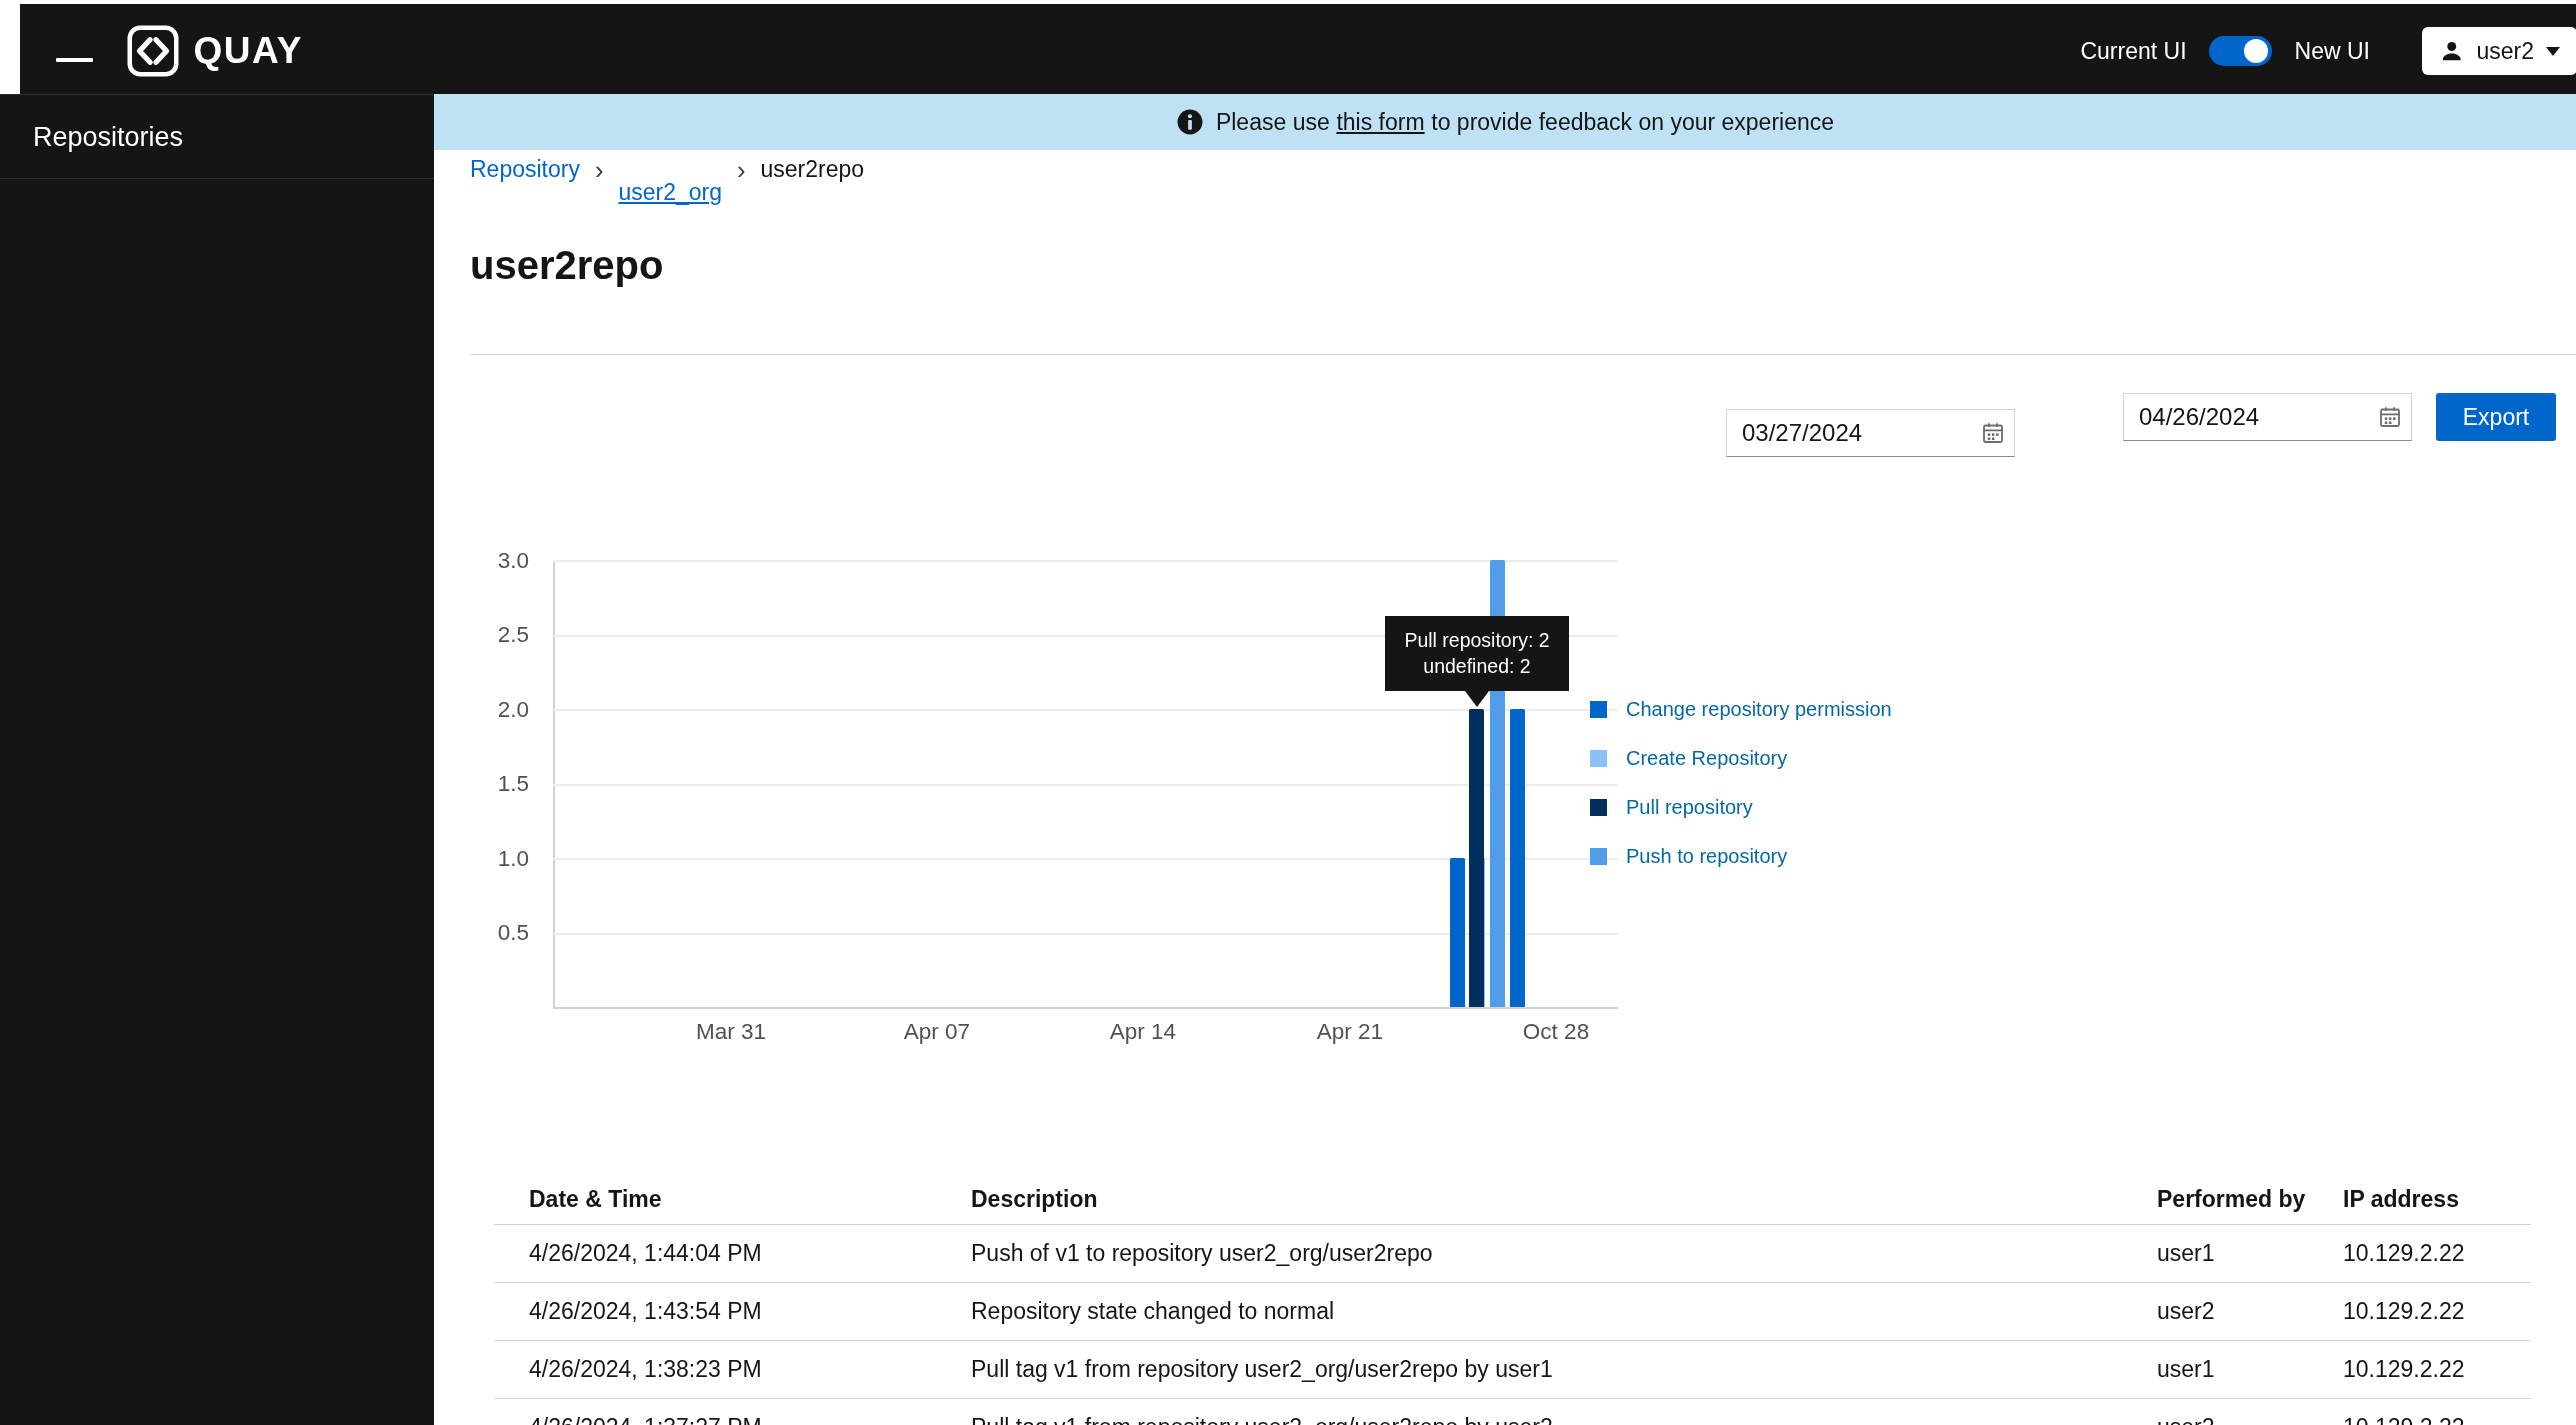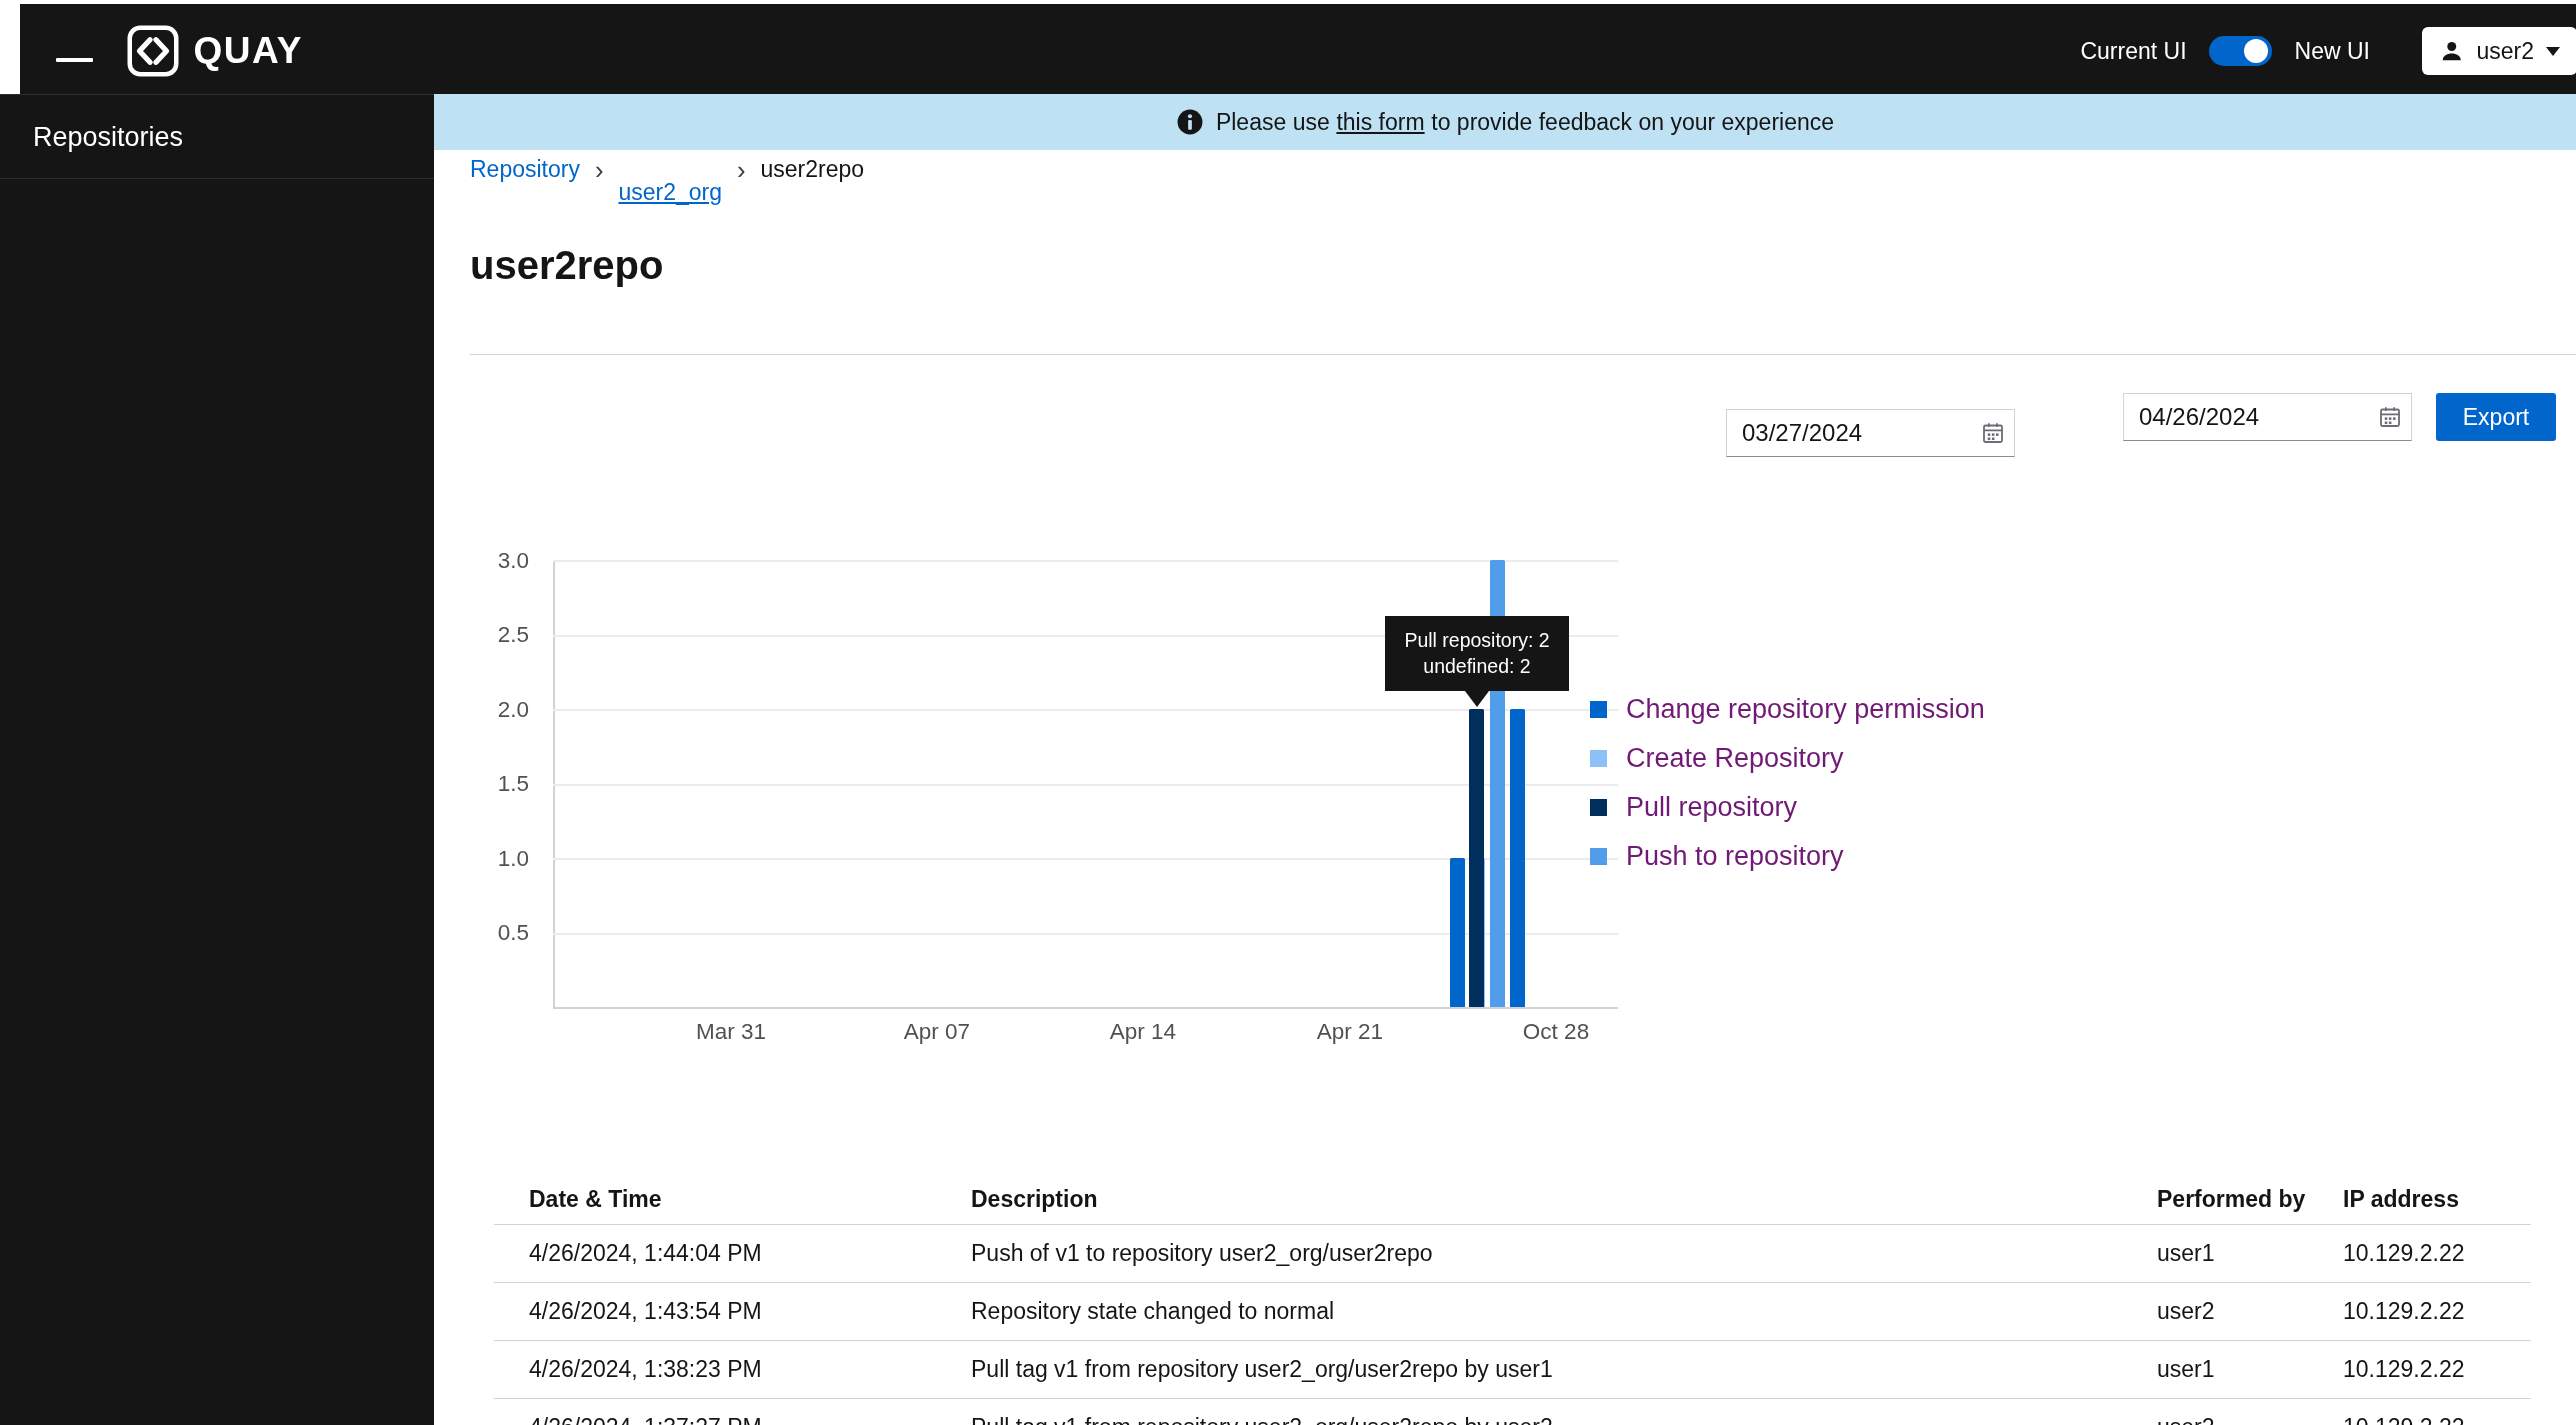"Change repository permission" .legend-label { color: #701a75 -> #0369a1; font-size: 27px -> 20px }
